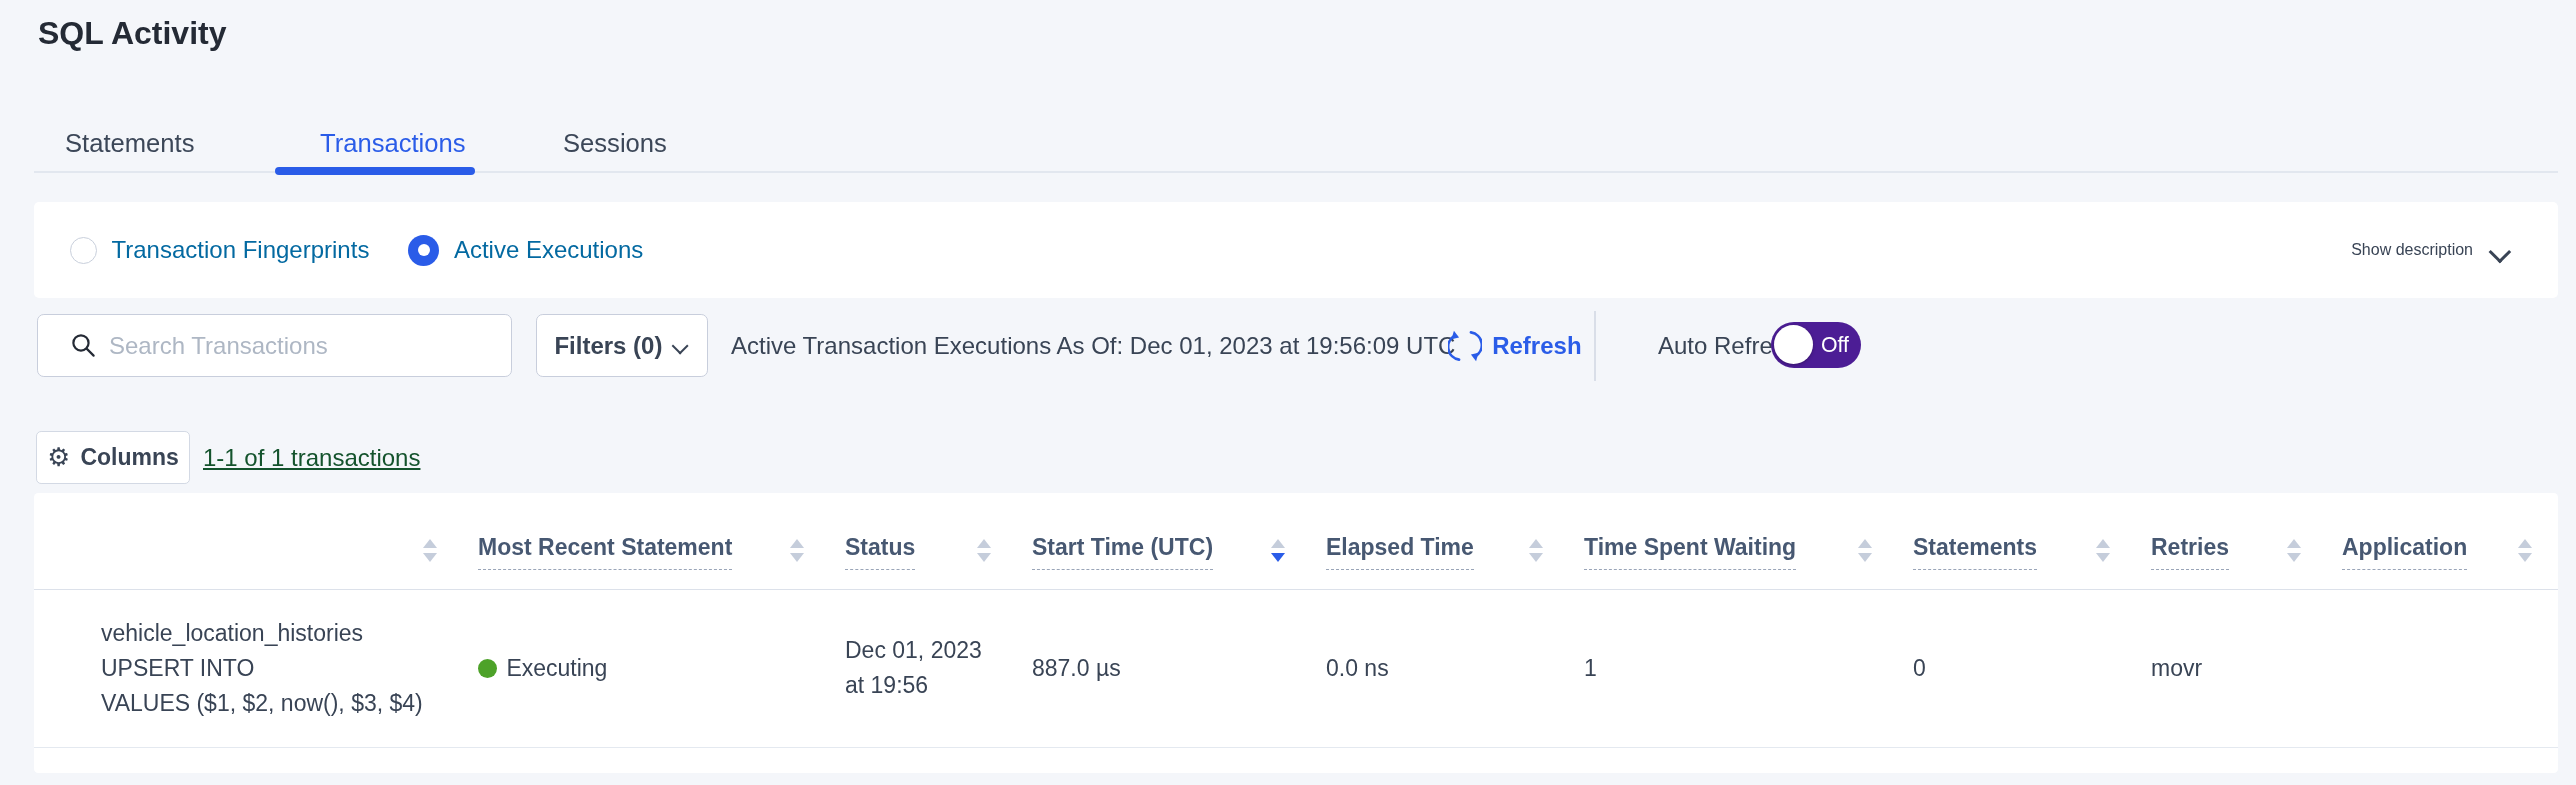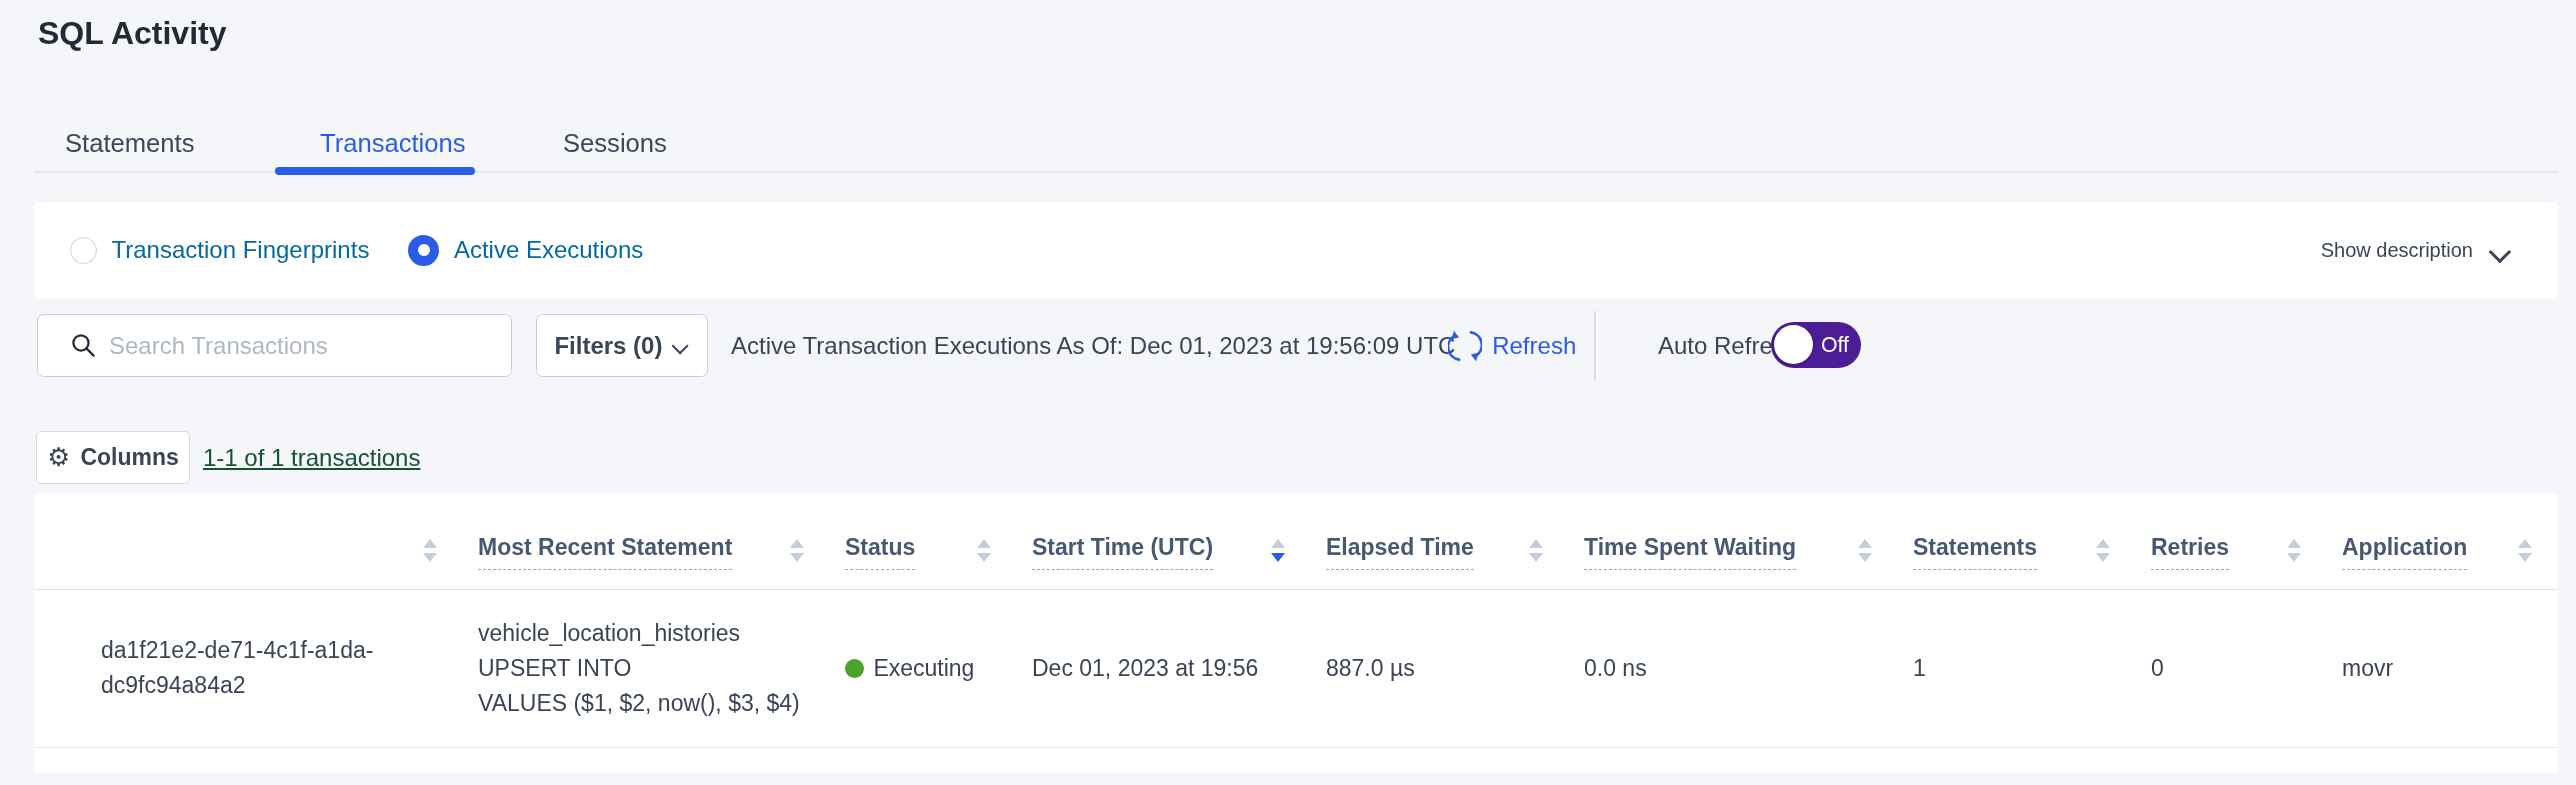"Show description" .show-desc { font-size: 20px -> 16px }
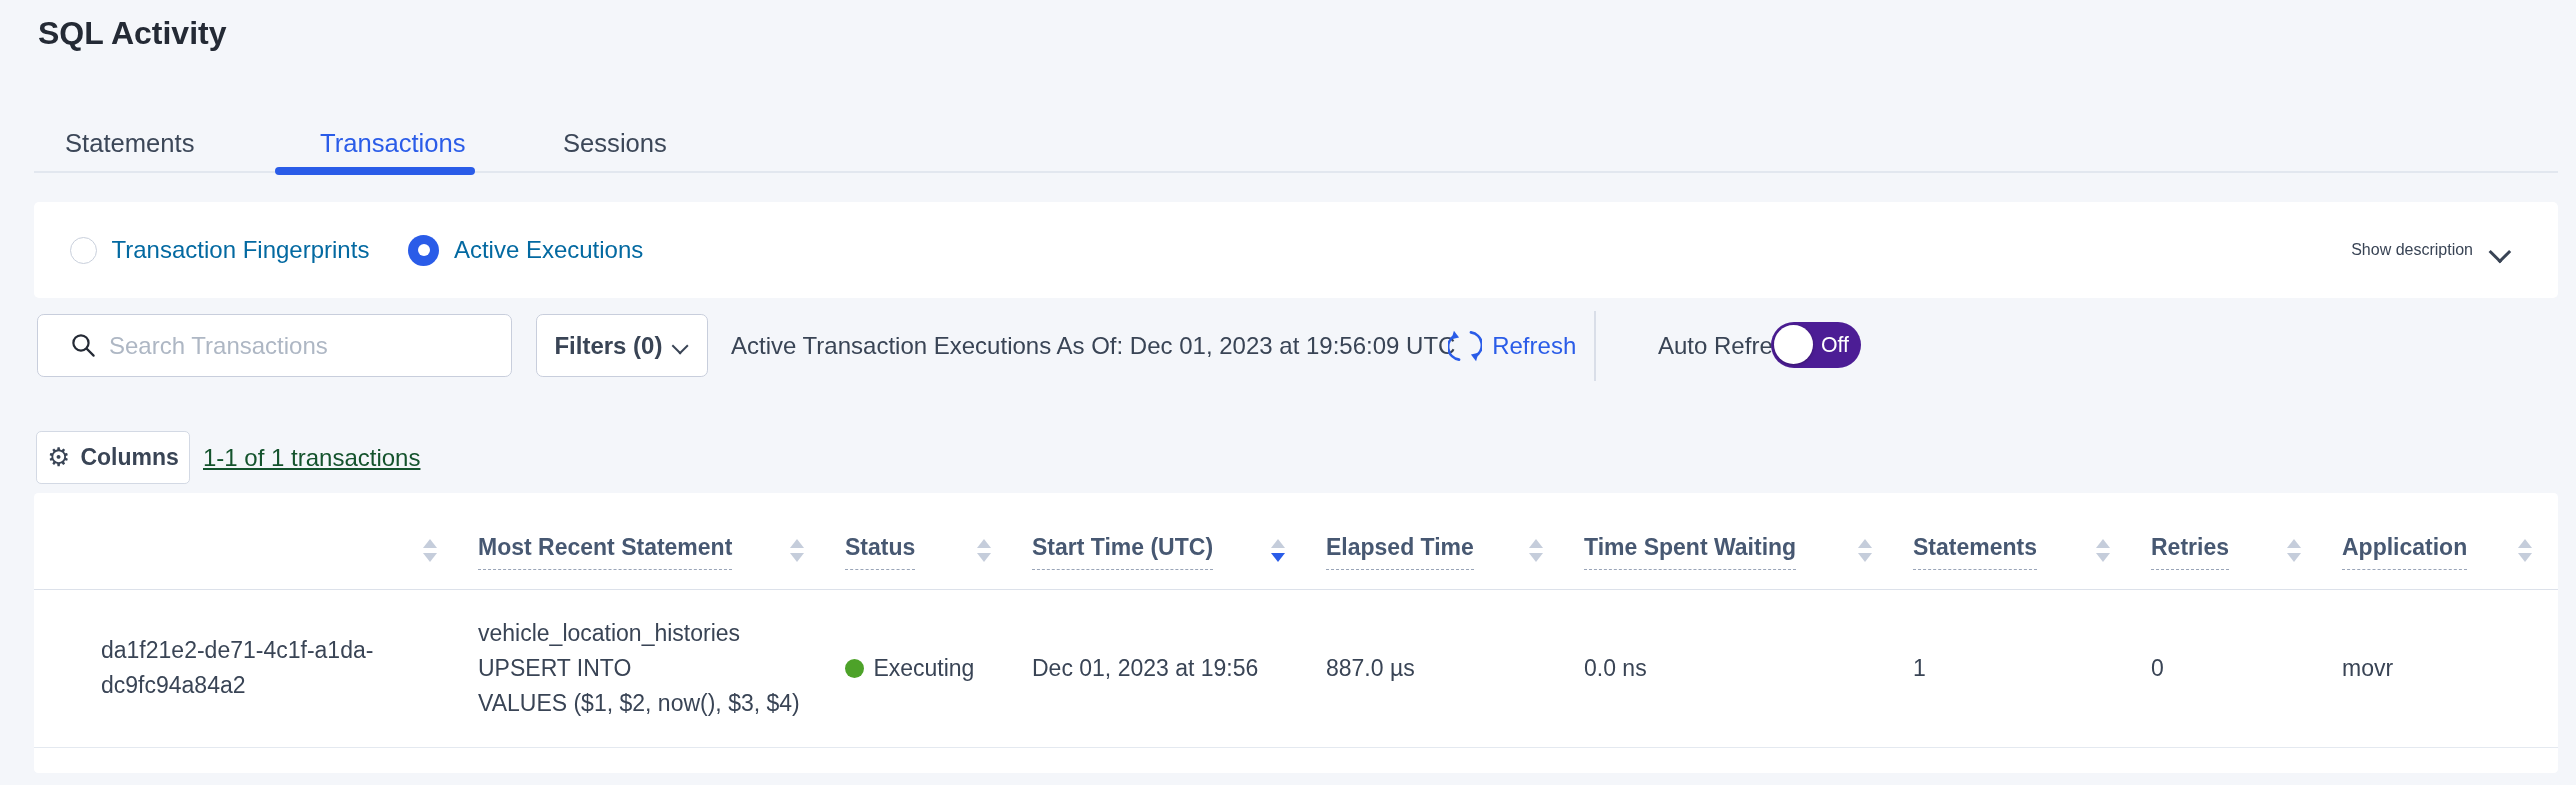"Refresh" .refresh-btn .lbl { font-weight: none -> bold }
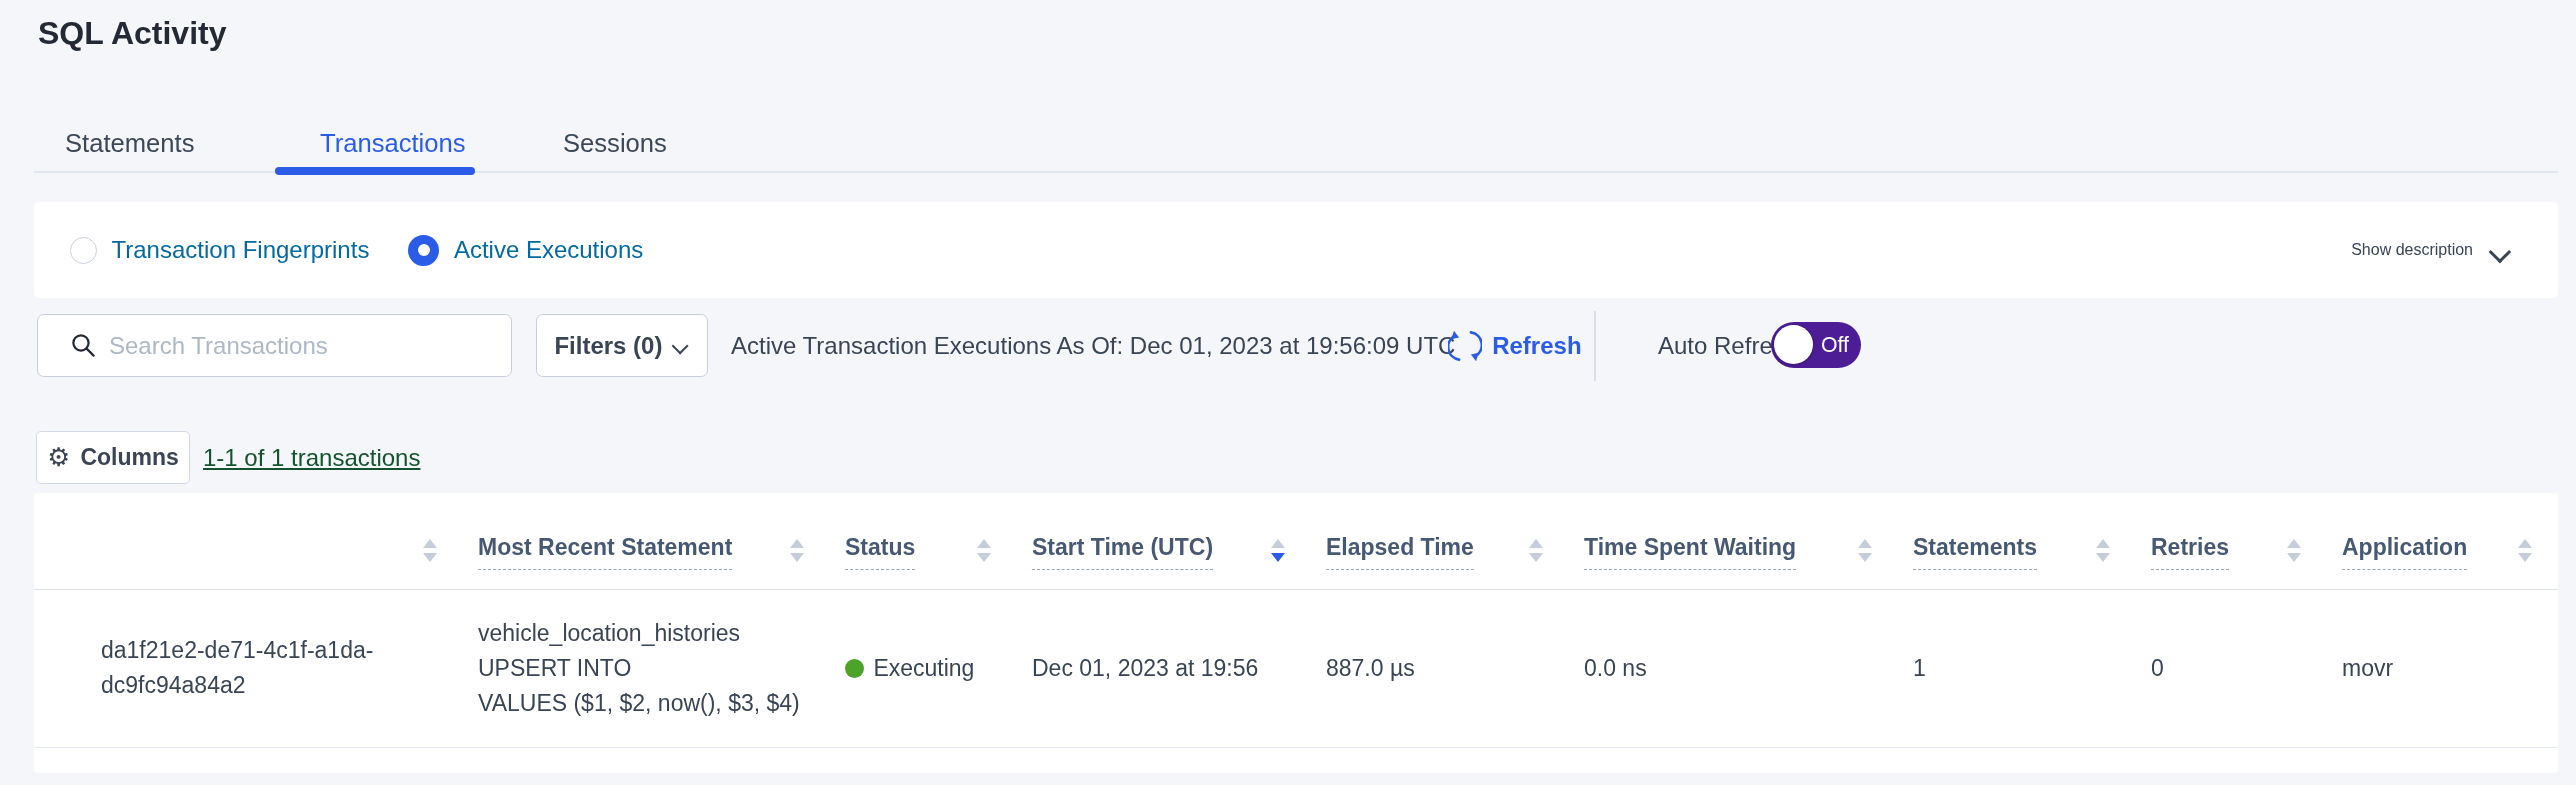"da1f21e2-de71-4c1f-a1da-" div.td { html: <div> <div>da1f21e2-de71-4c1f-a1da-</div> <div>dc9fc94a84a2</div> </div> -> none }
